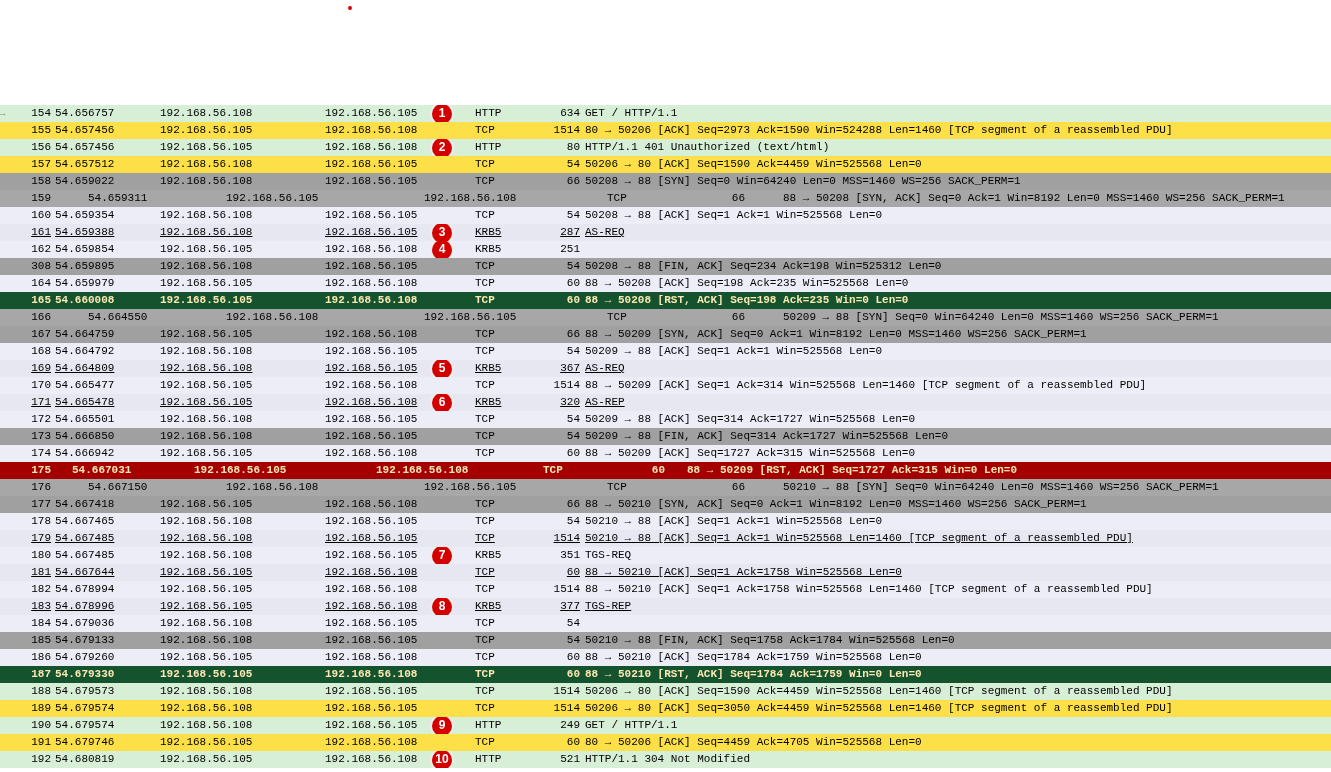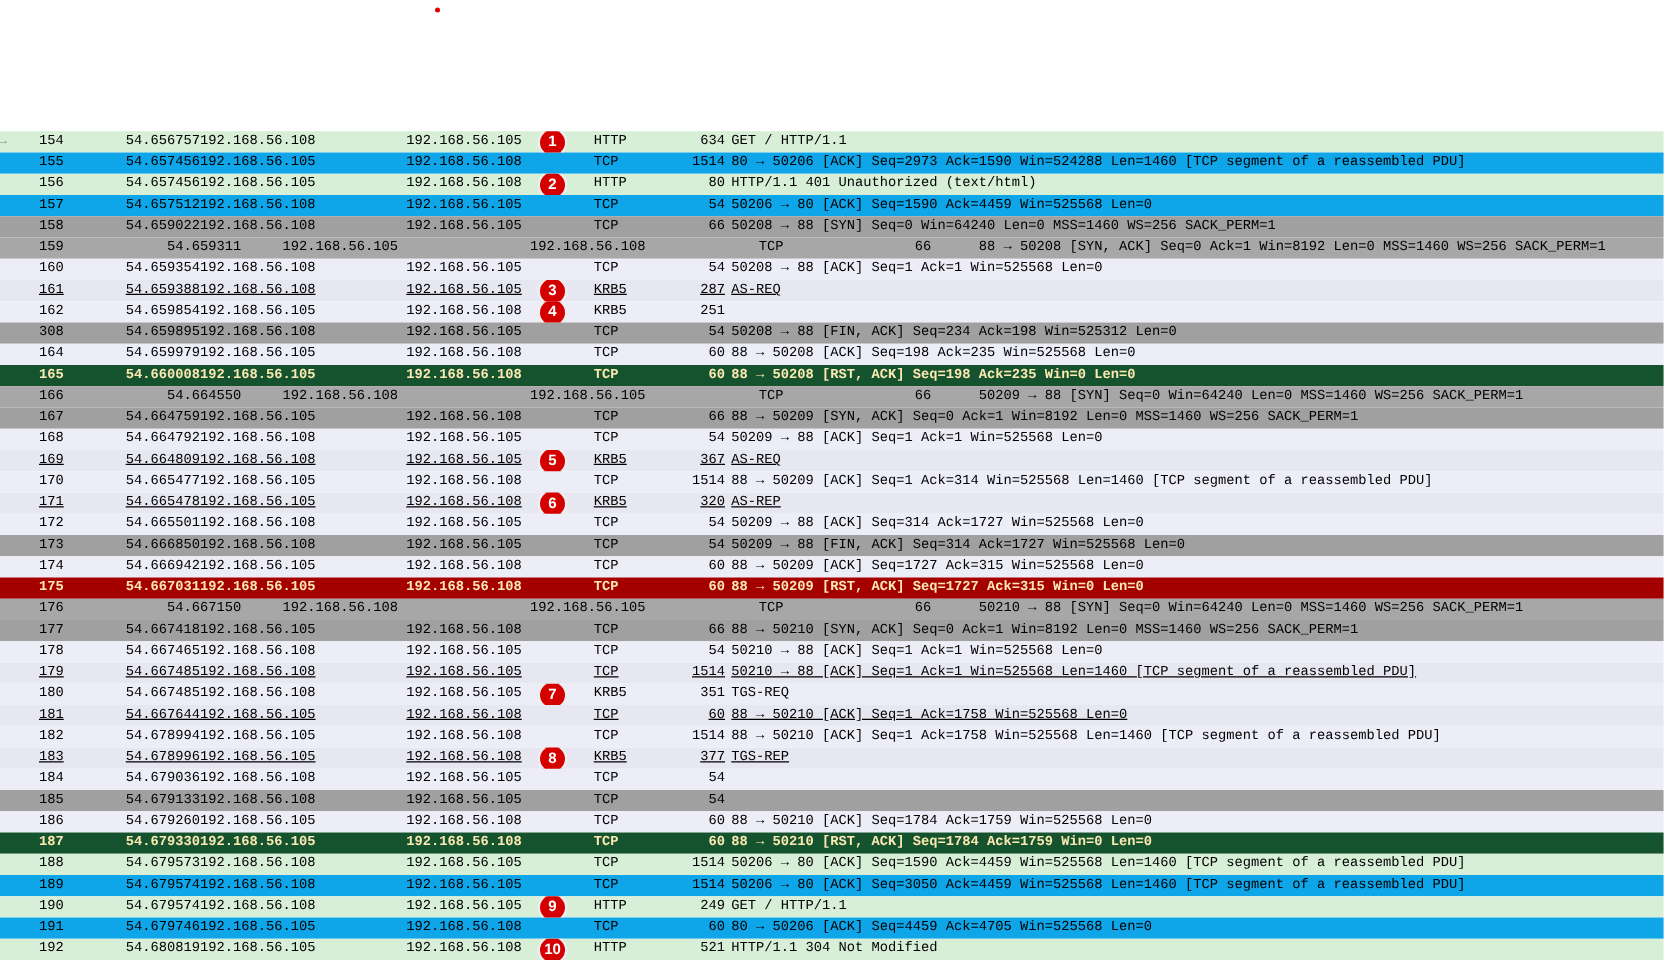"54.656757" .col-time { text-align: right -> left }
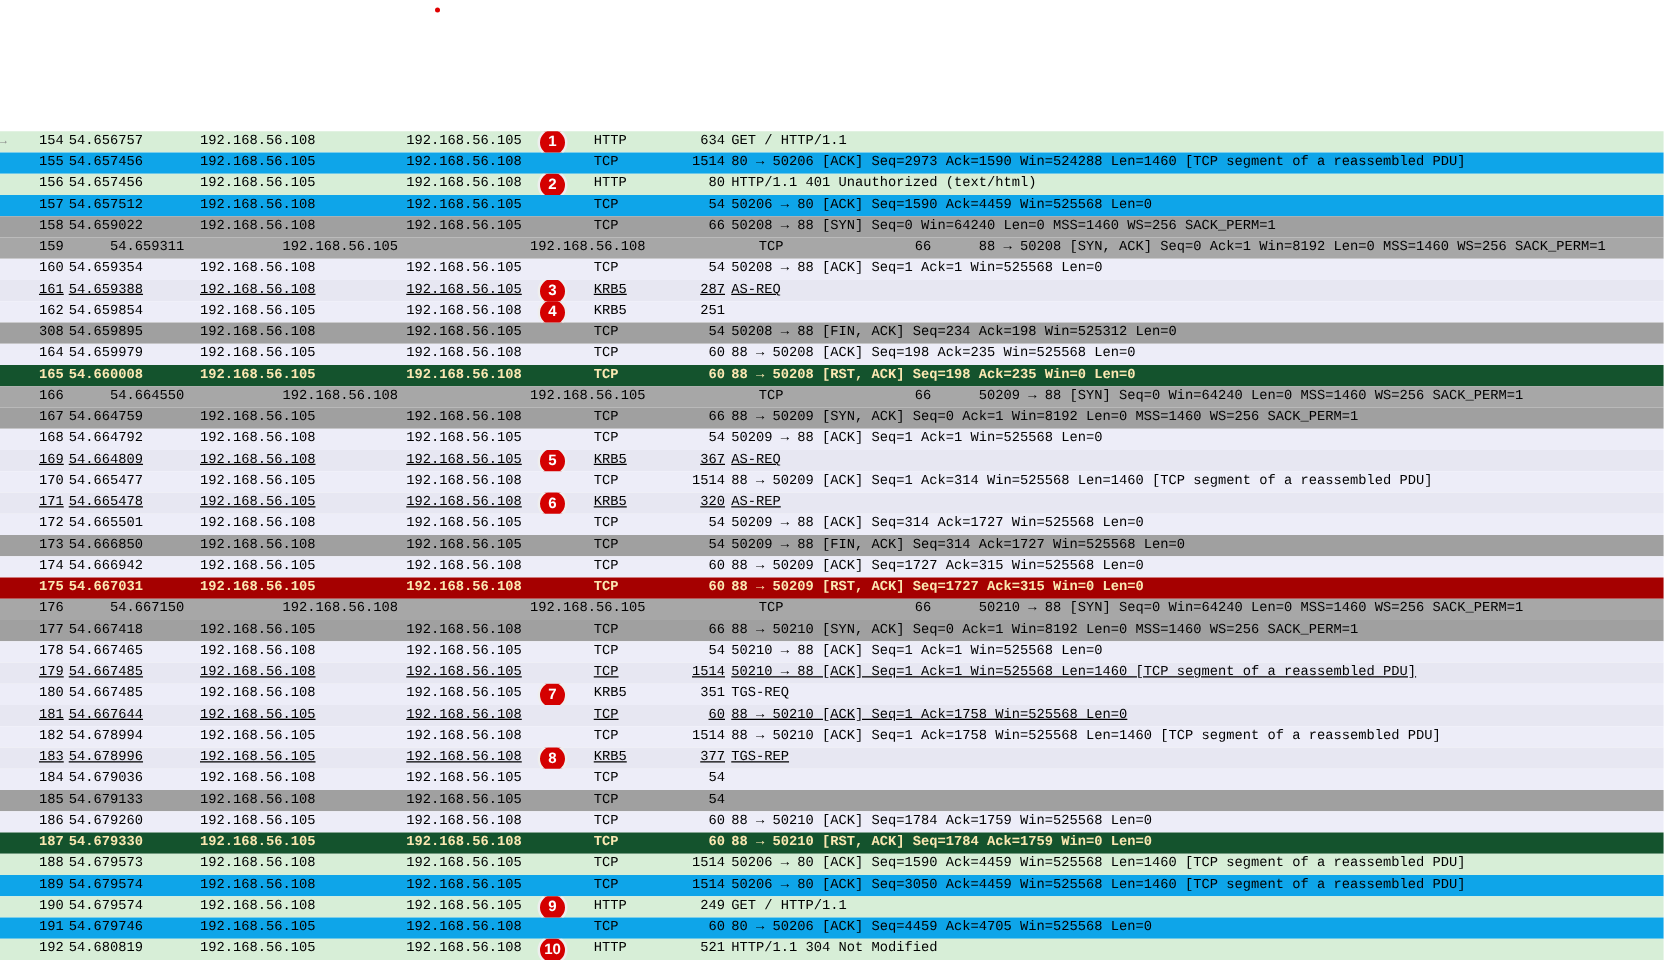"155" .bg-http-green { background: #0ea5e9 -> #fde047 }
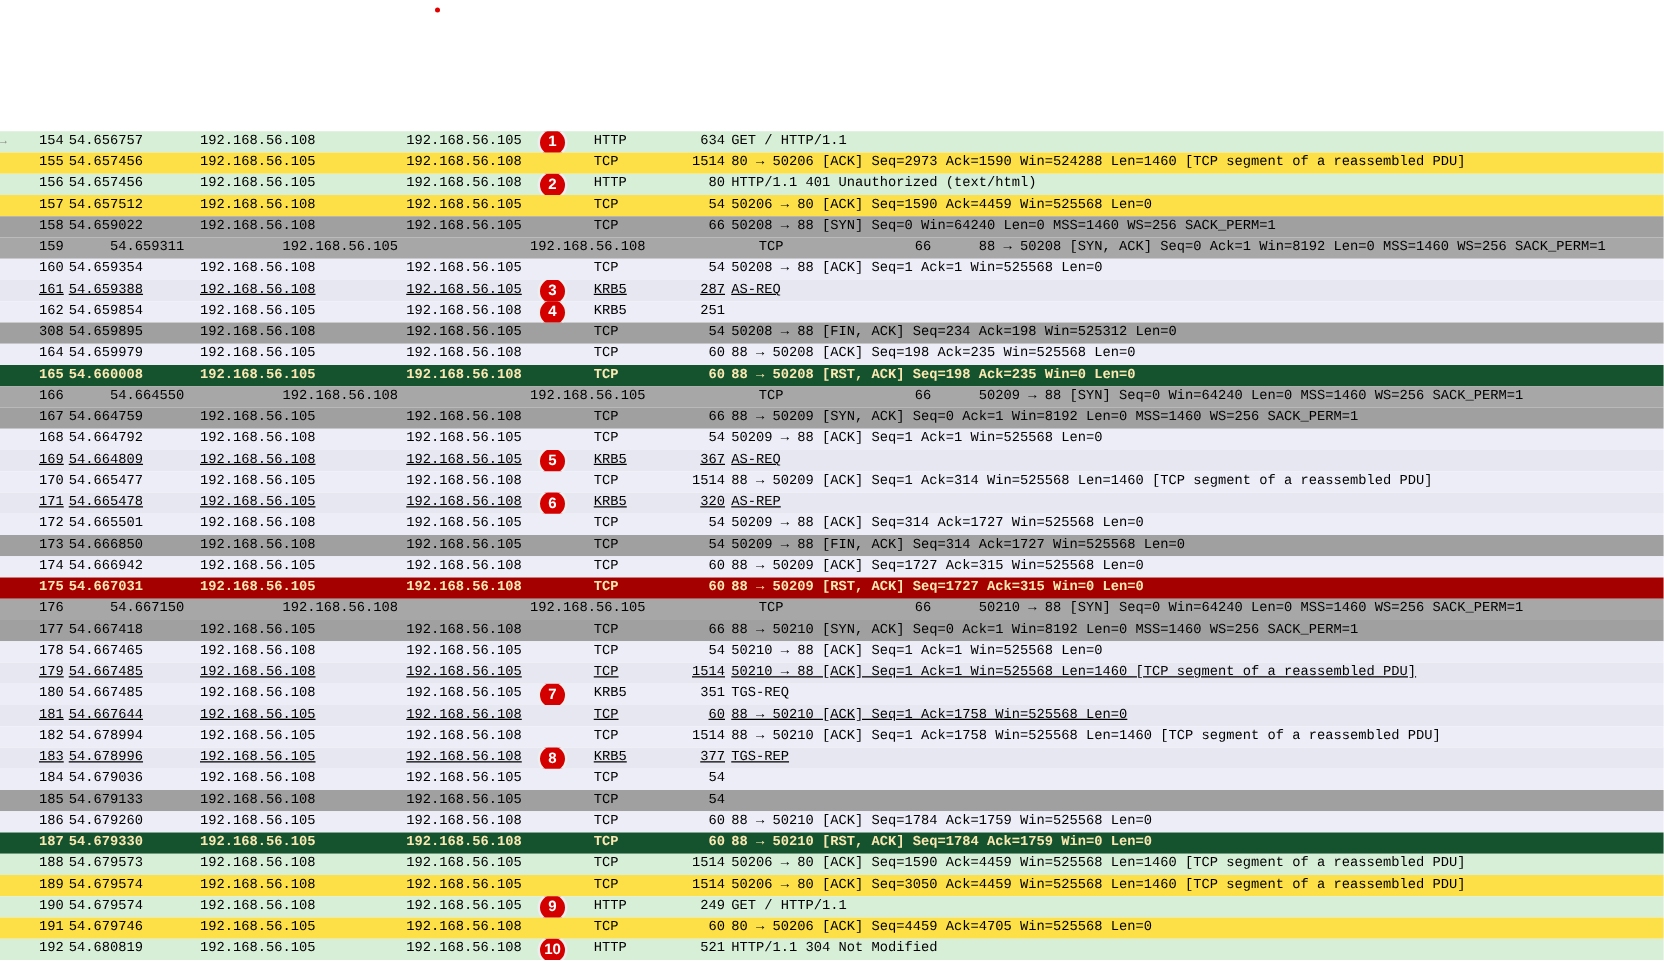"175" .bg-red2 { gap: none -> 17px }
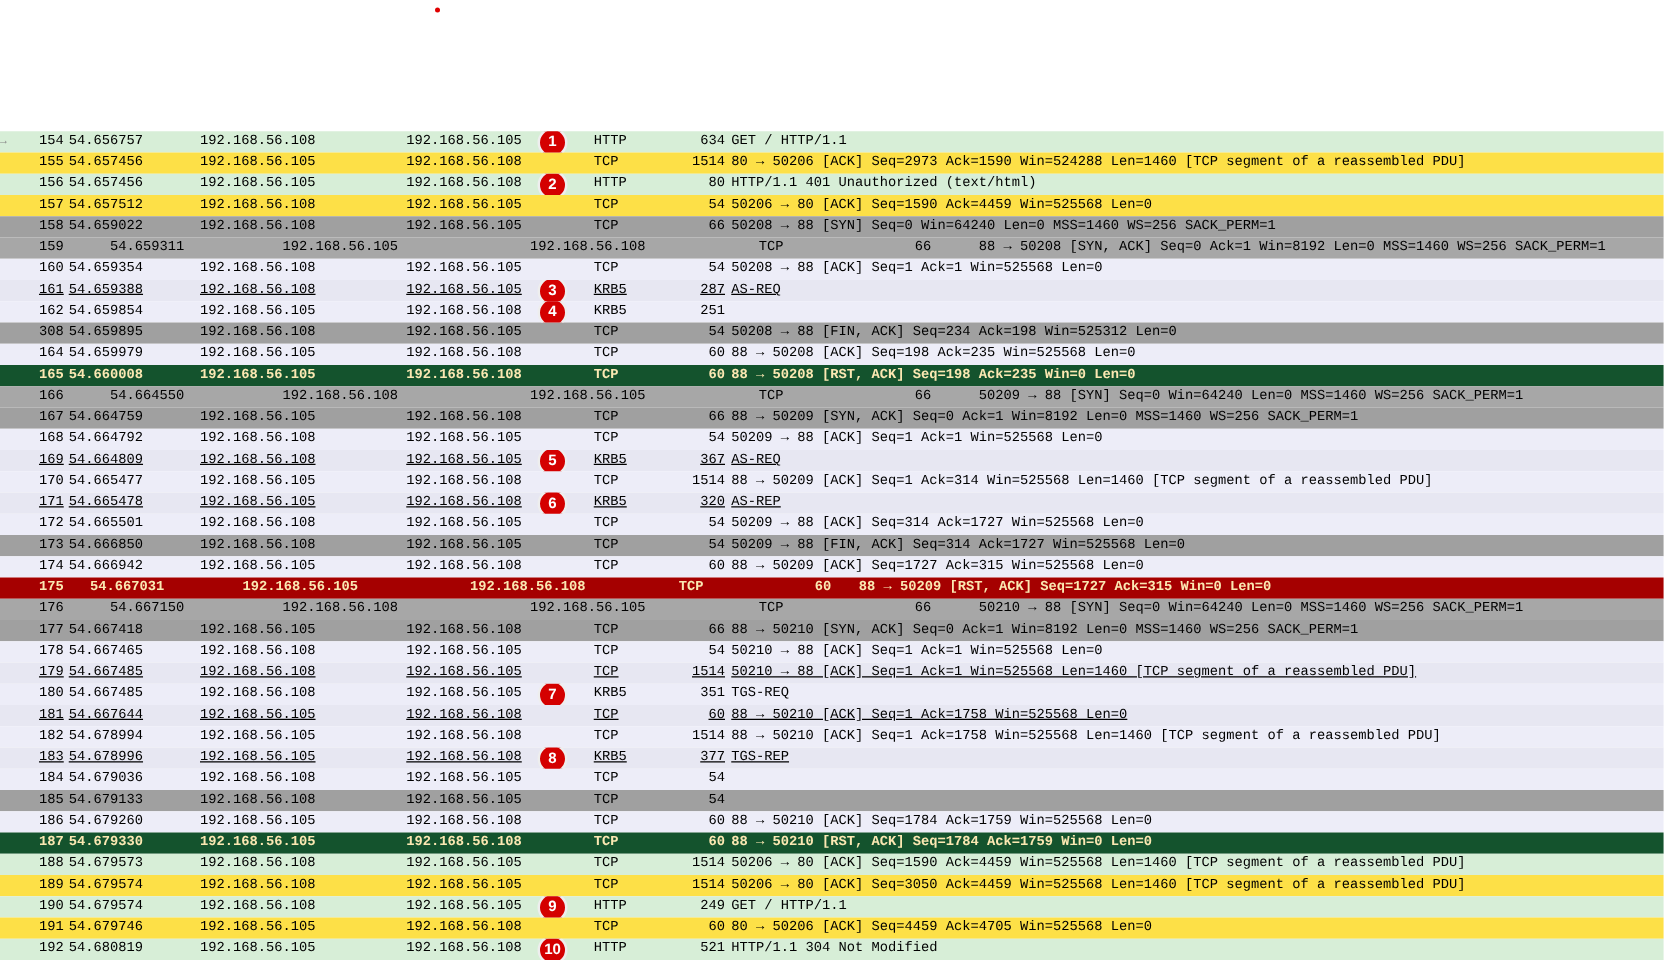"50210 → 88 [FIN, ACK]" div.col-info { html: none -> <div>50210 → 88 [FIN, ACK] Seq=1758 Ack=1784 Win=525568 Len=0</div> }
